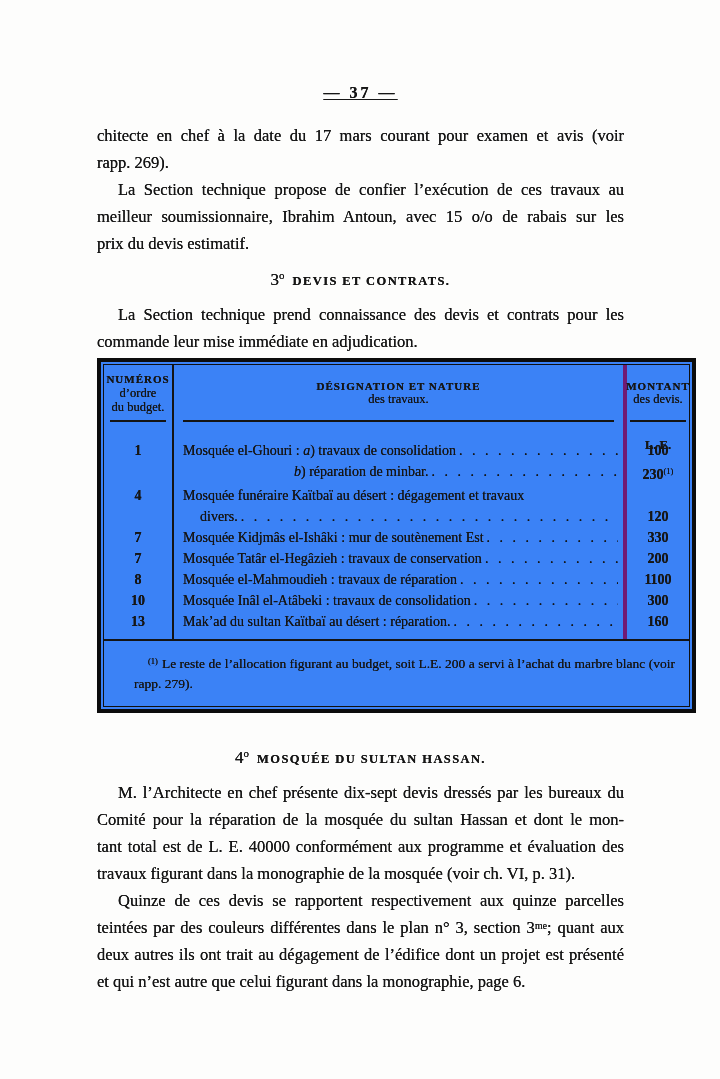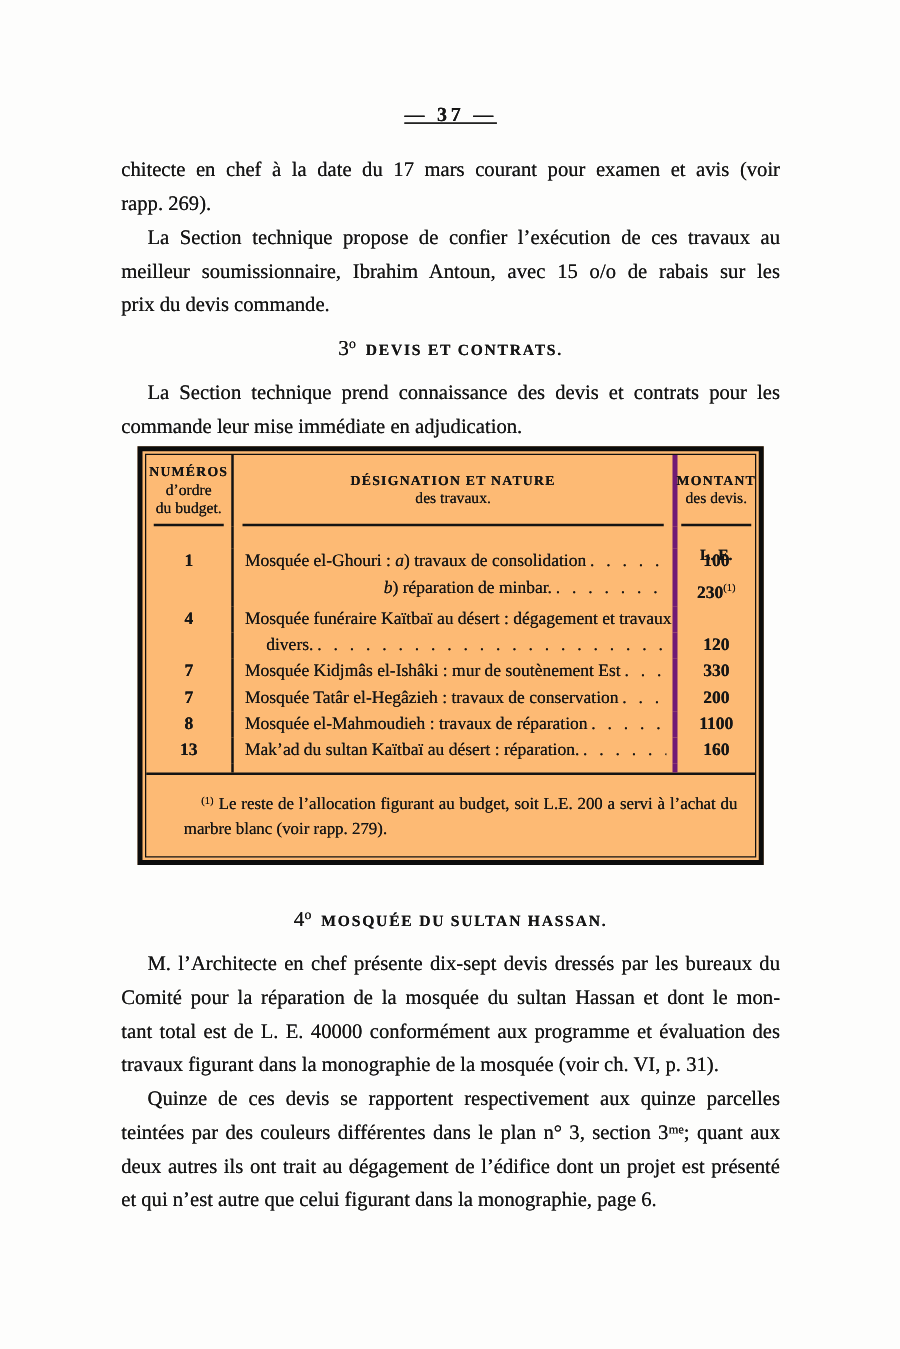"prix du devis commande." div.pline { text: commande -> estimatif }
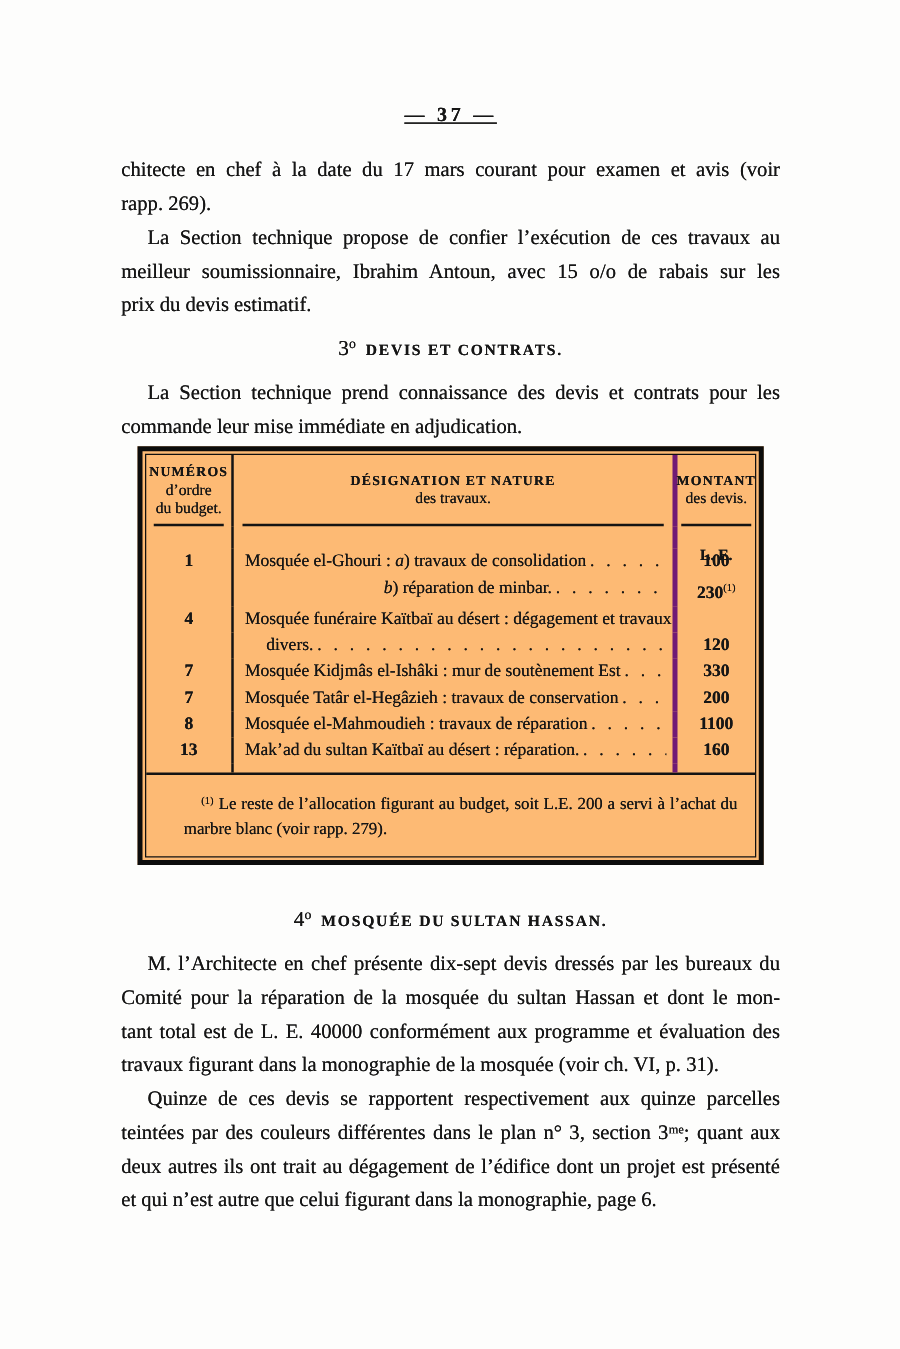"NUMÉROS" .table-wrap { background: #fdba74 -> #3b82f6; width: 501px -> 599px }
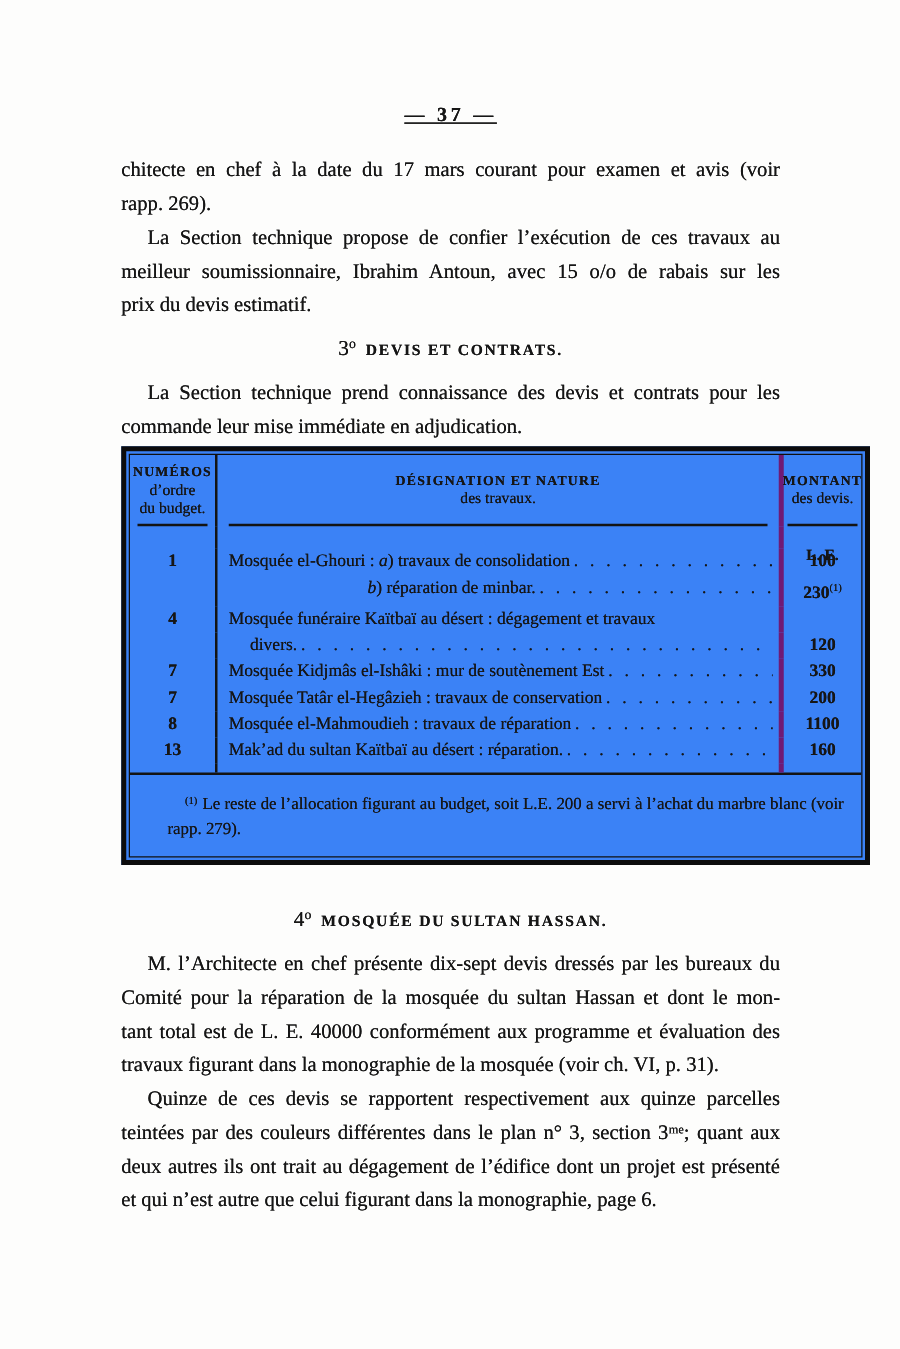"10" div.t-line { html: none -> <div> <div>10</div> <div> <span>Mosquée Inâl el-Atâbeki : travaux de consolidation</span> <span></span> </div> <div>300</div> </div> }
